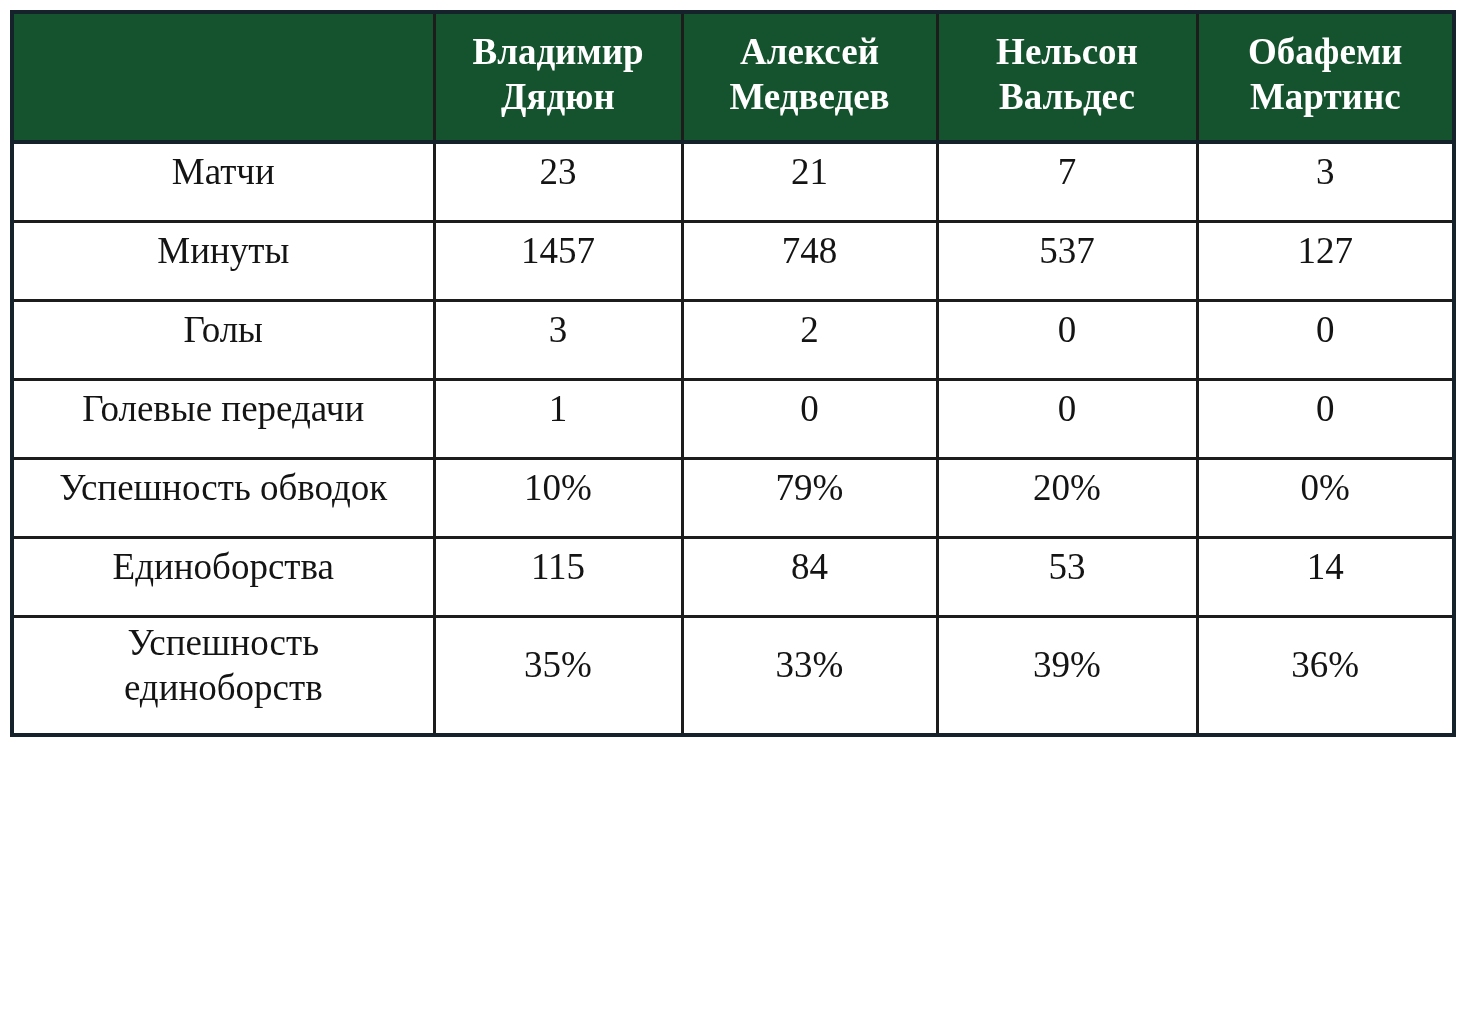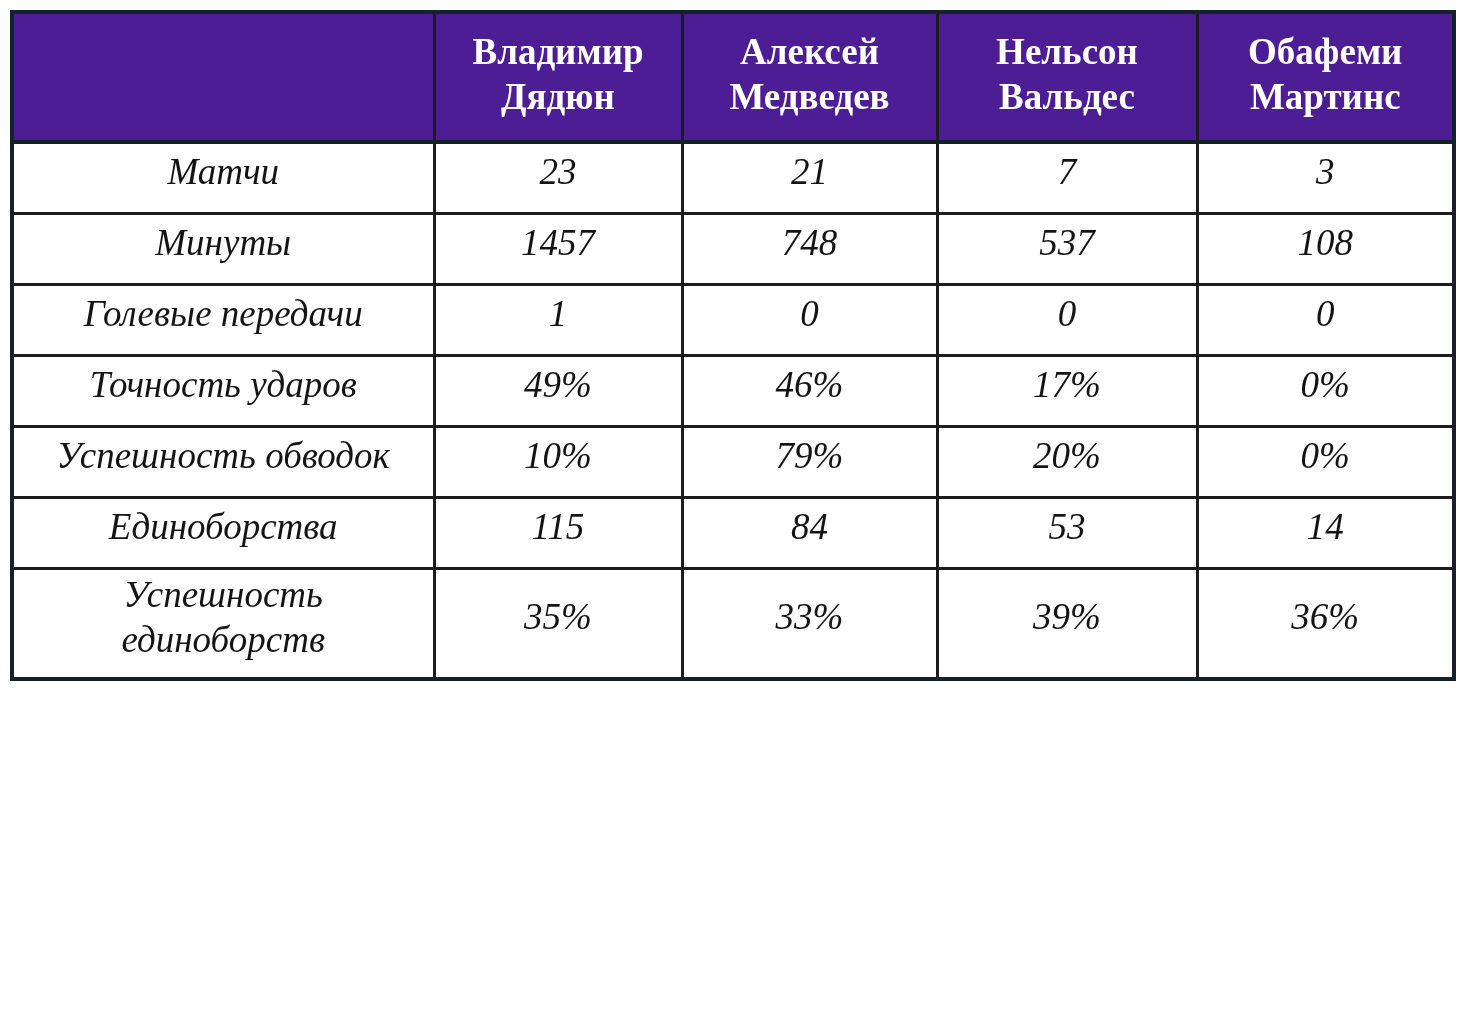"Владимир" table.stats thead th { background: #4c1d95 -> #14532d }
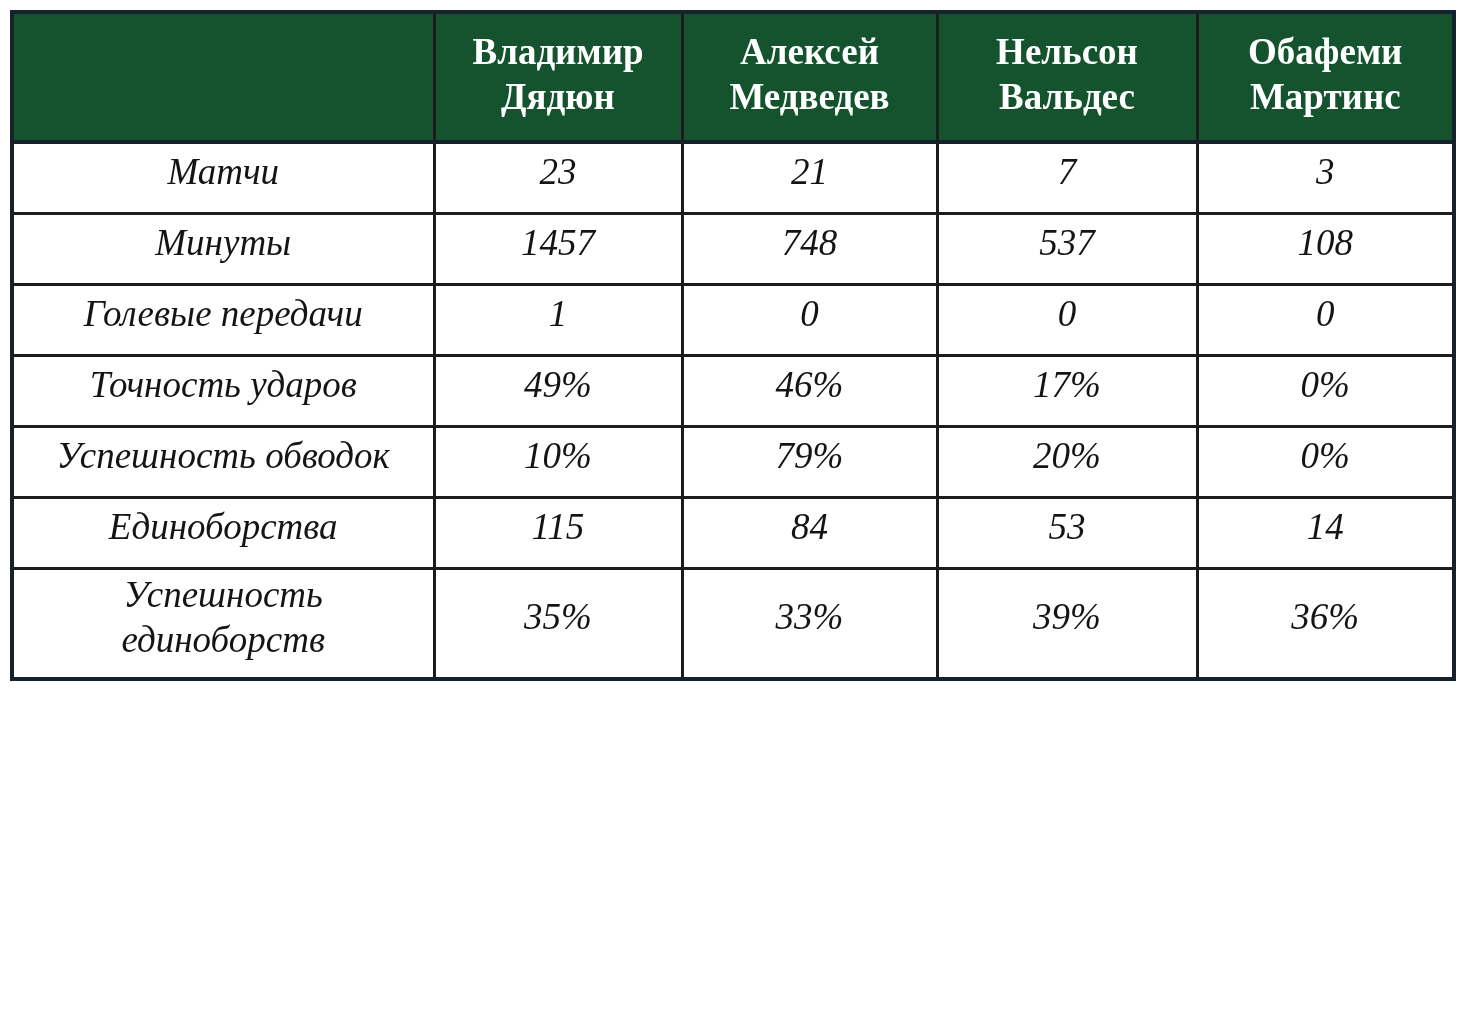"Матчи" table.stats tbody td { font-style: italic -> none; padding: 2px 8px 14px 8px -> 2px 8px 22px 8px }
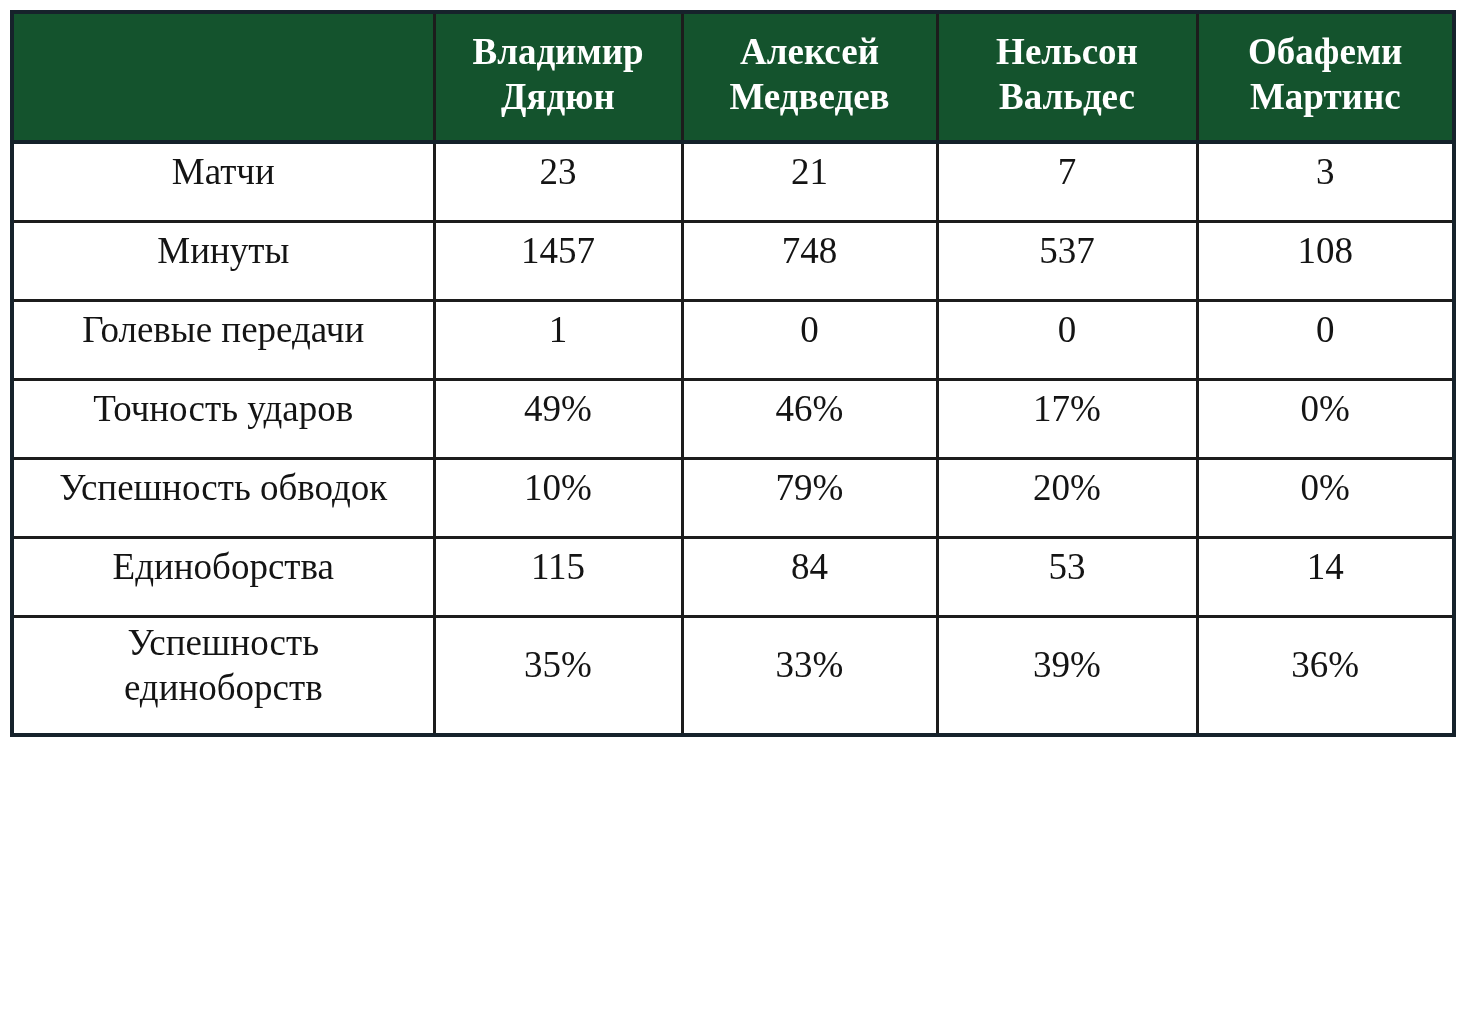"108" td { text: 108 -> 127 }
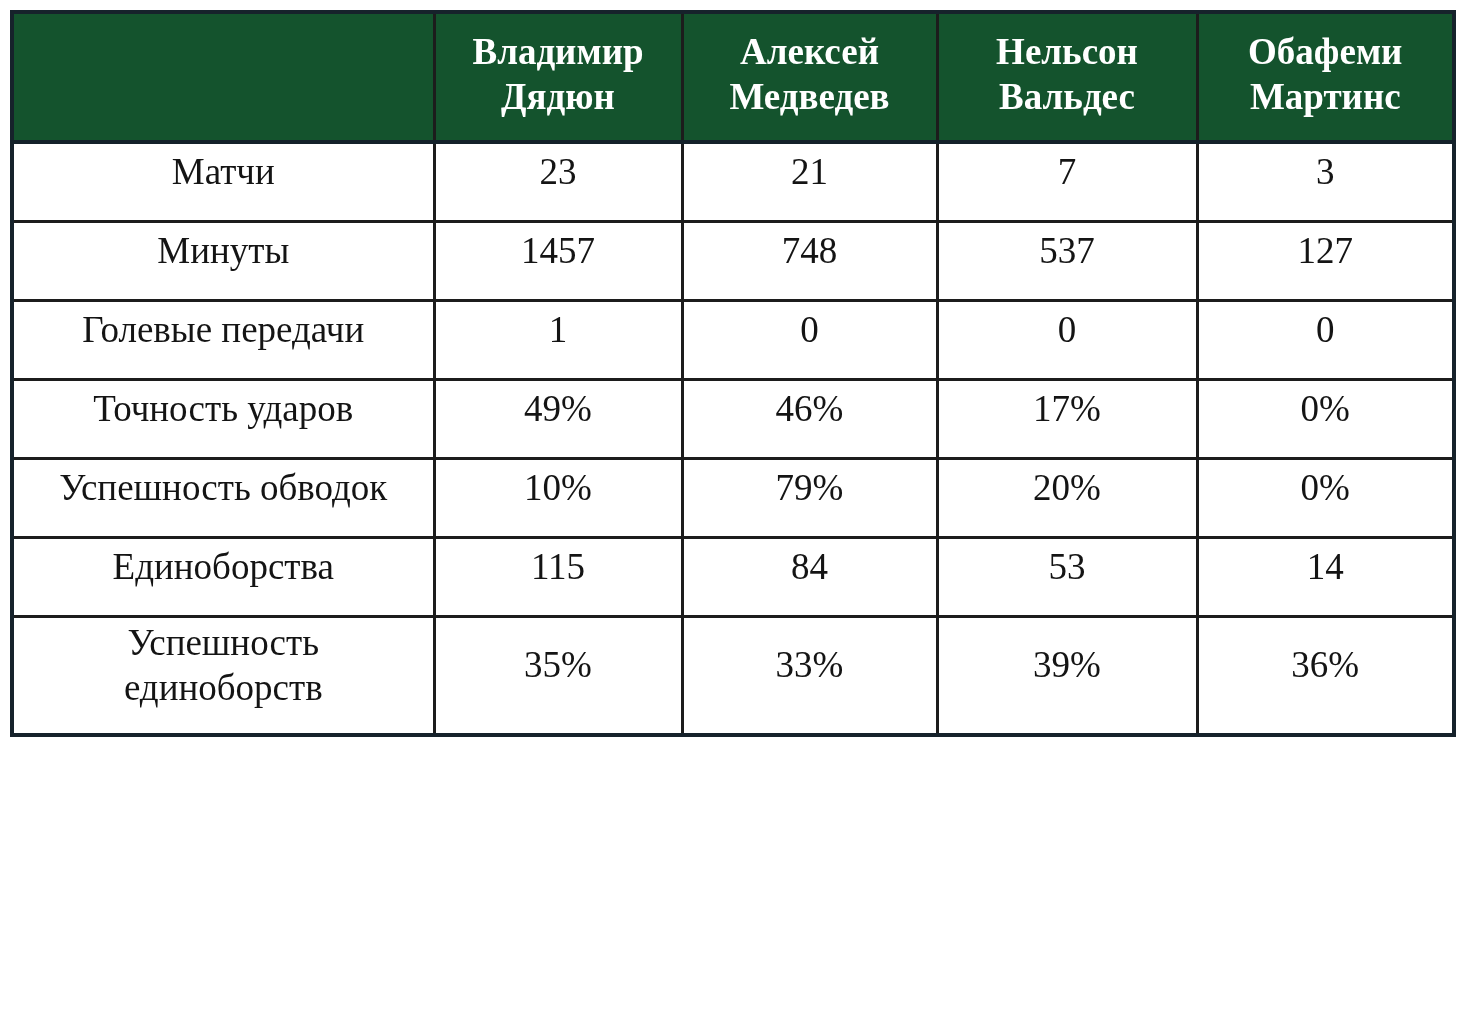"Голы" tr { html: none -> <tr> <td>Голы</td> <td>3</td> <td>2</td> <td>0</td> <td>0</td> </tr> }
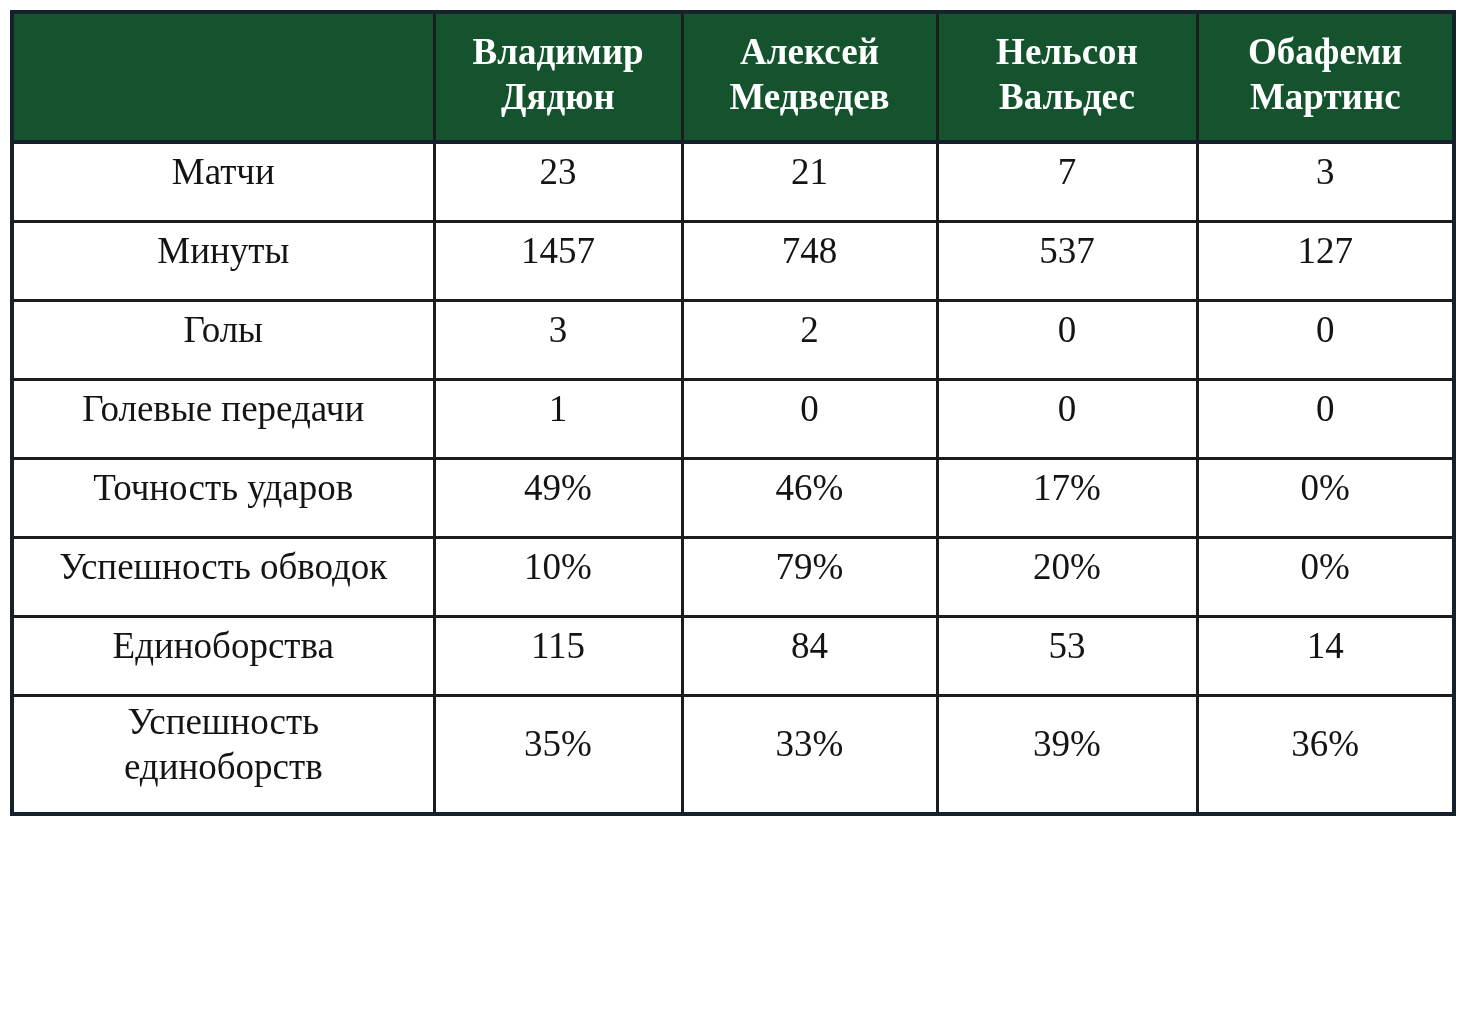"Точность ударов" tr { html: <tr> <td>Точность ударов</td> <td>49%</td> <td>46%</td> <td>17%</td> <td>0%</td> </tr> -> none }
